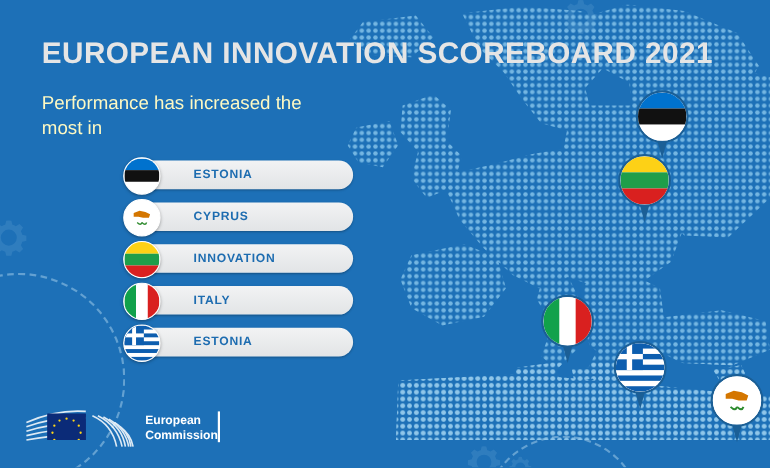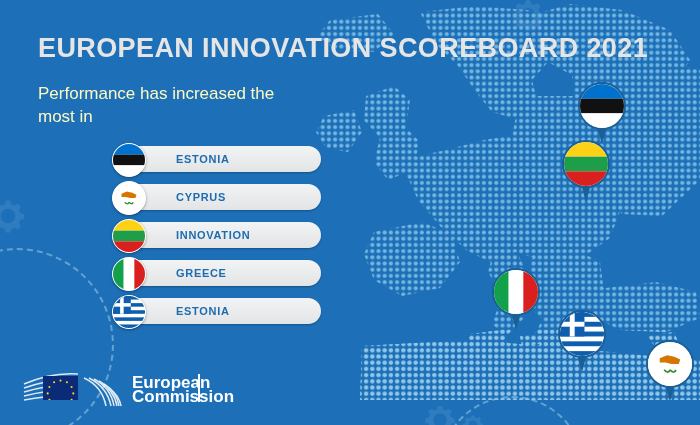"GREECE" span.pill-label { text: GREECE -> ITALY }
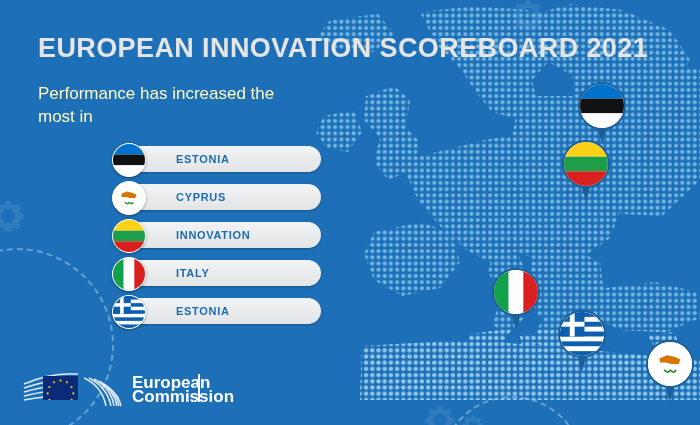"European" #logo .txt { font-size: 17px -> 11px }
